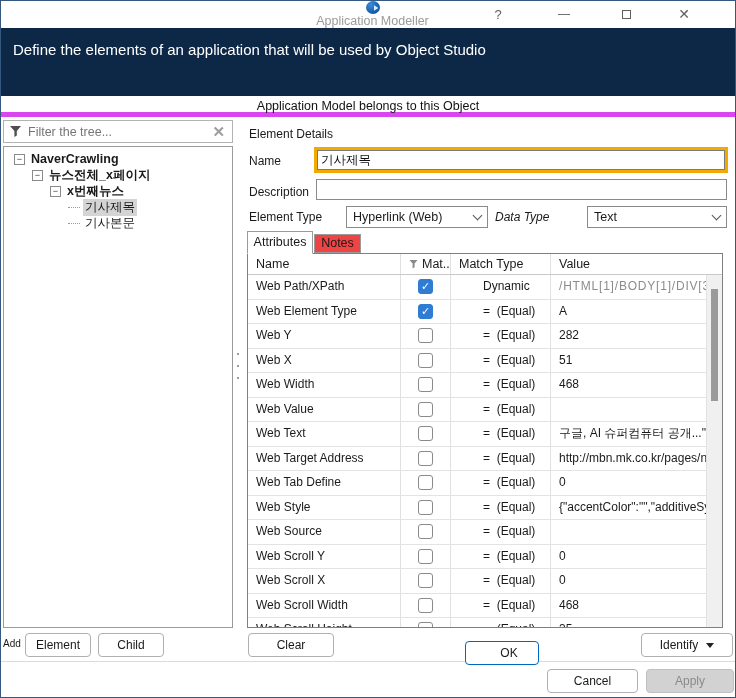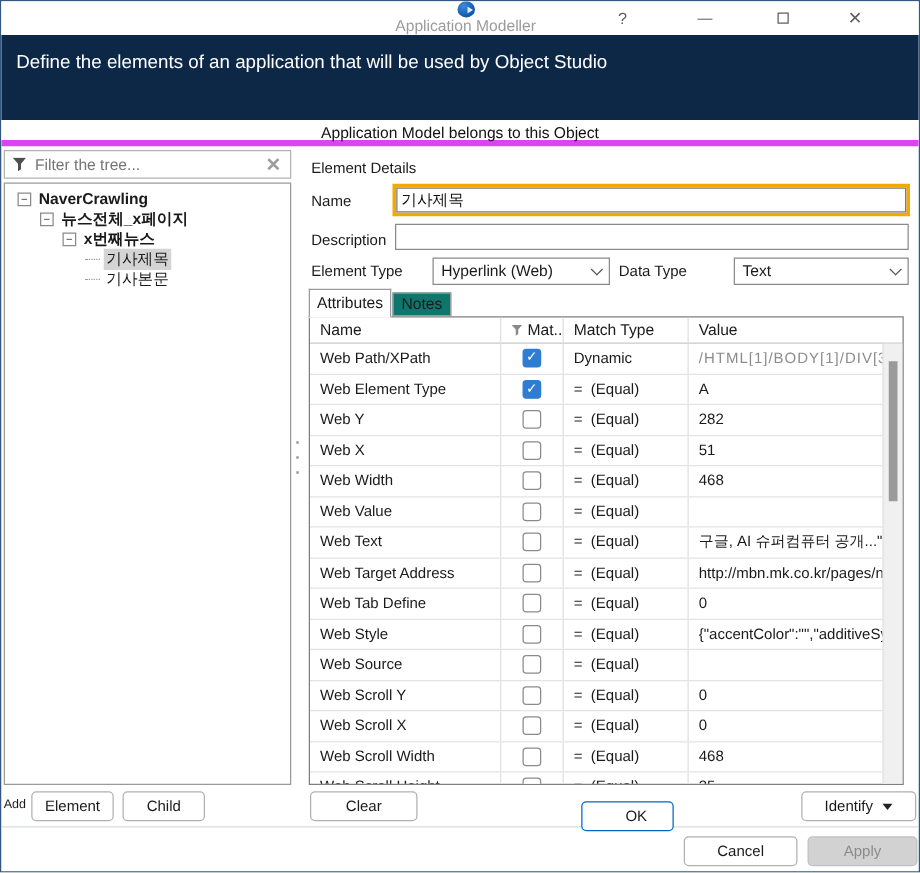"Data Type" .lbl-dtype { font-style: none -> italic }
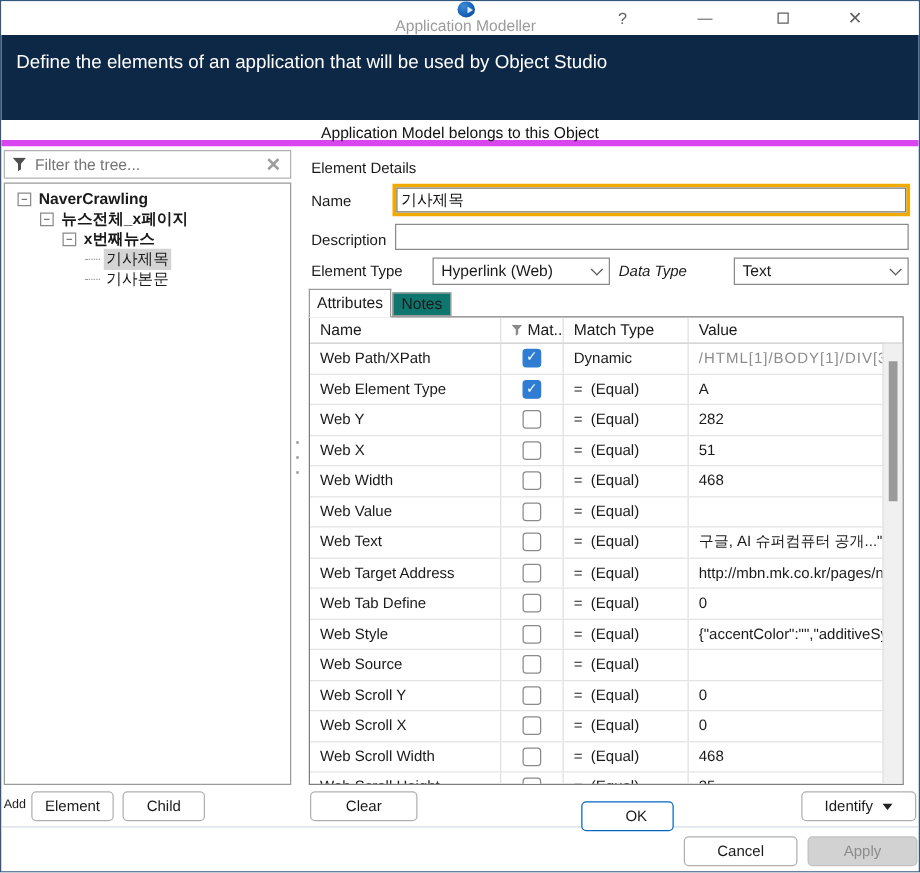"Notes" .tab-notes { background: #0f766e -> #ef4444 }
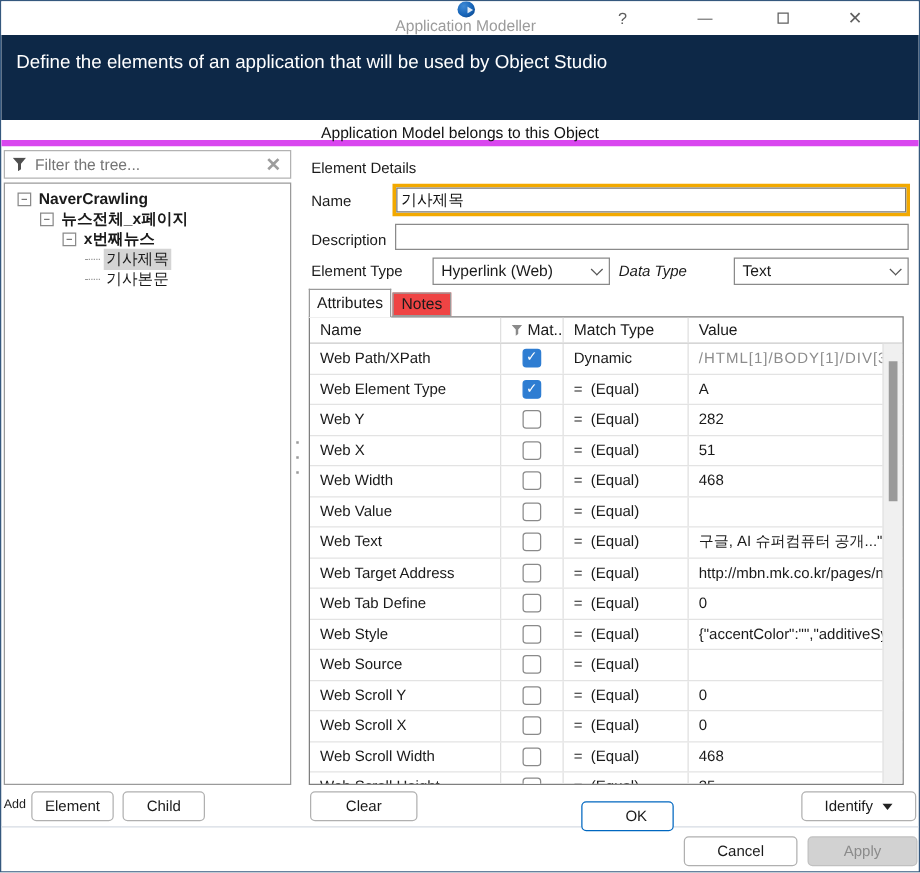"Dynamic" .match-text { margin-left: none -> 24px }
